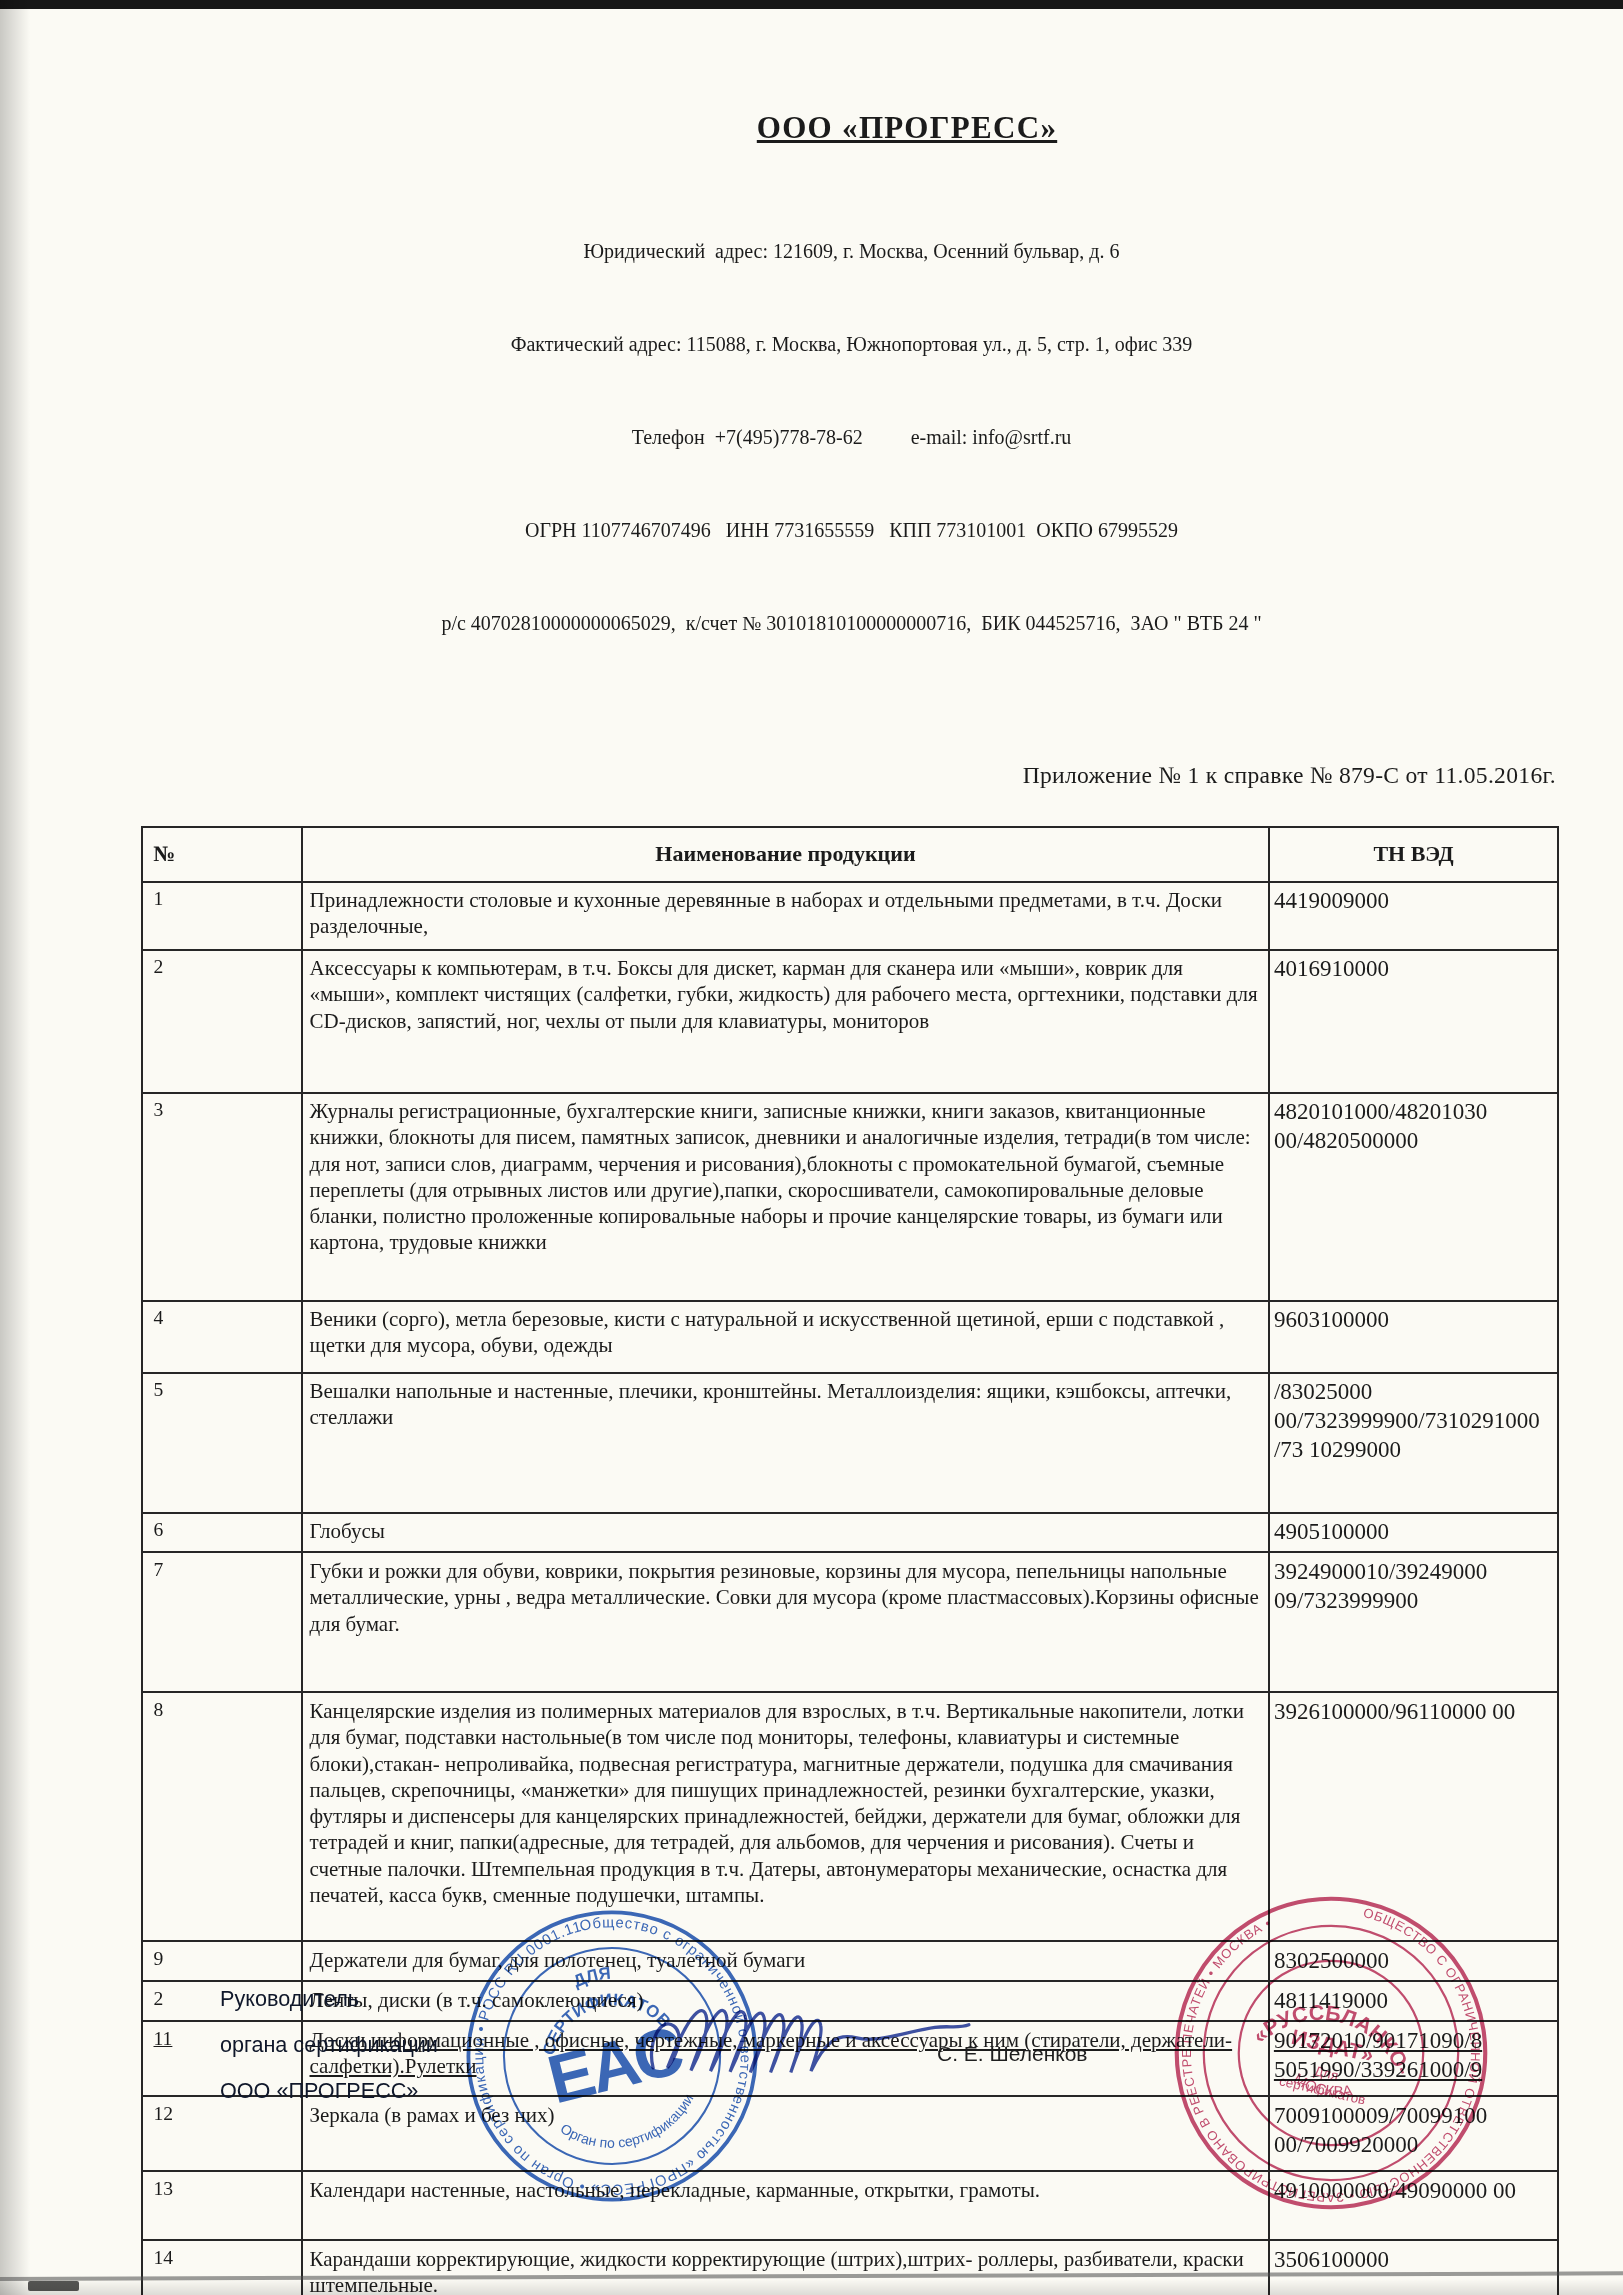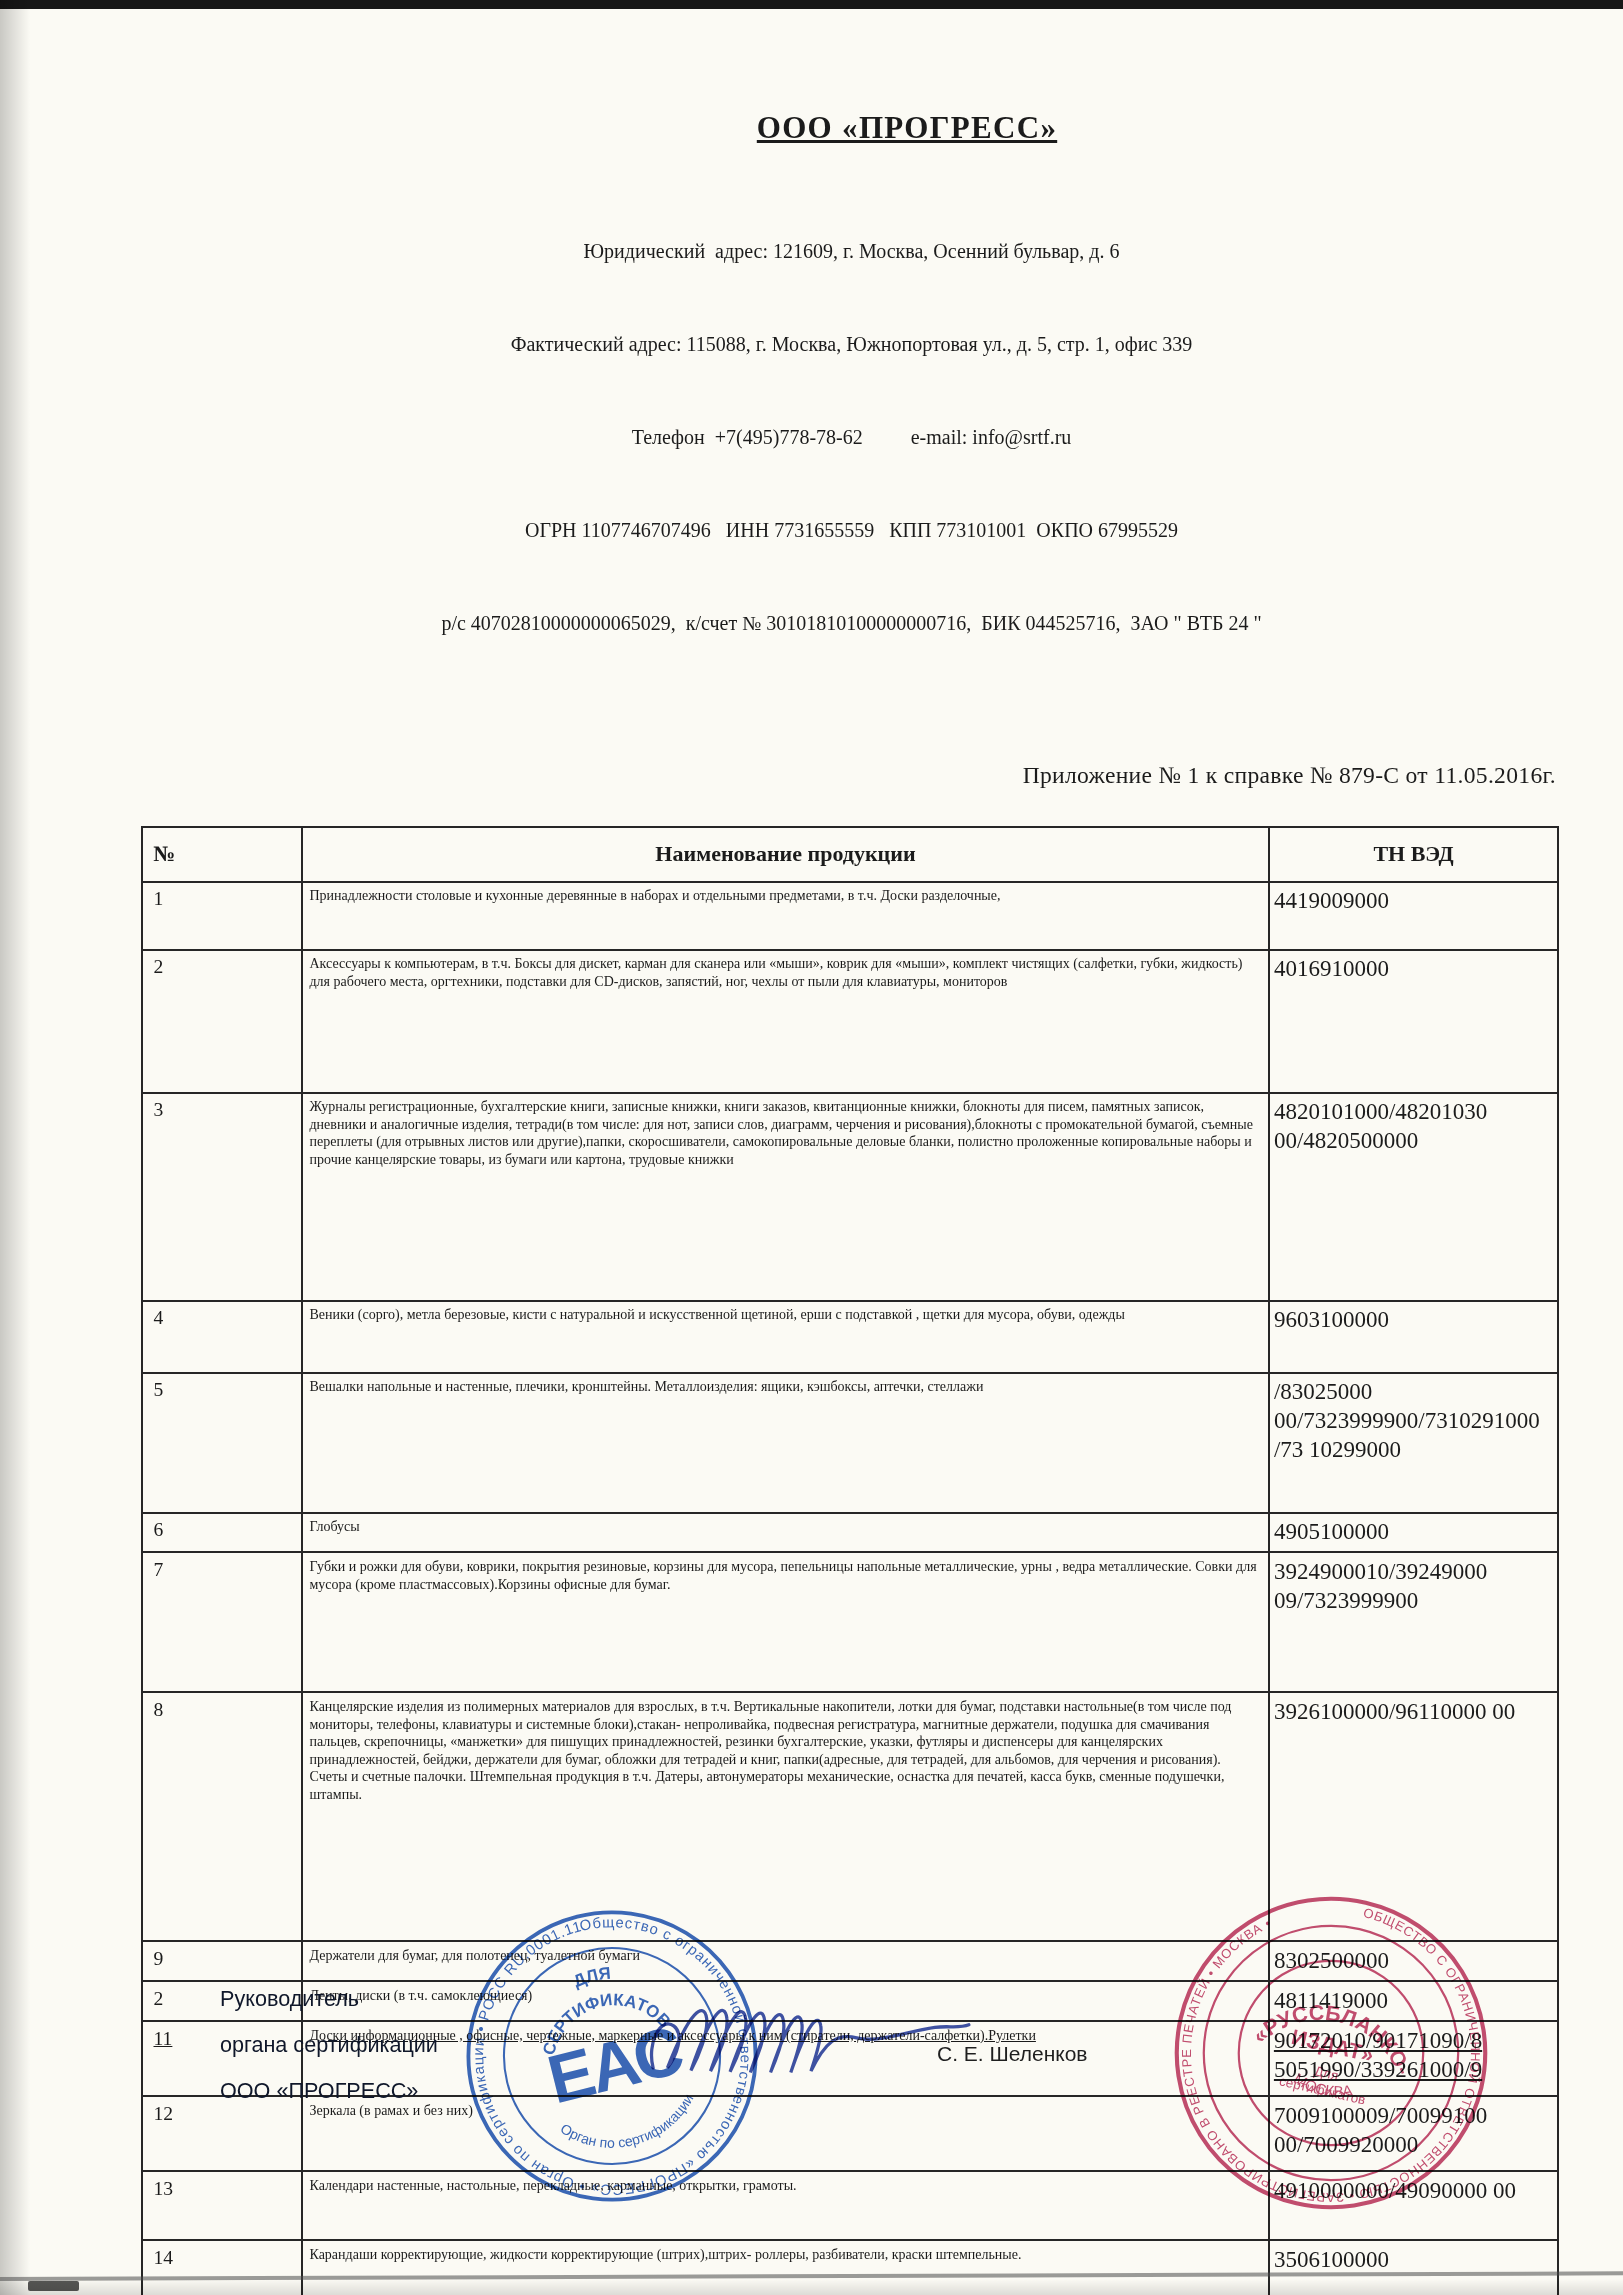"Принадлежности столовые и кухонные" .cell-name { font-size: 14px -> 21px }
